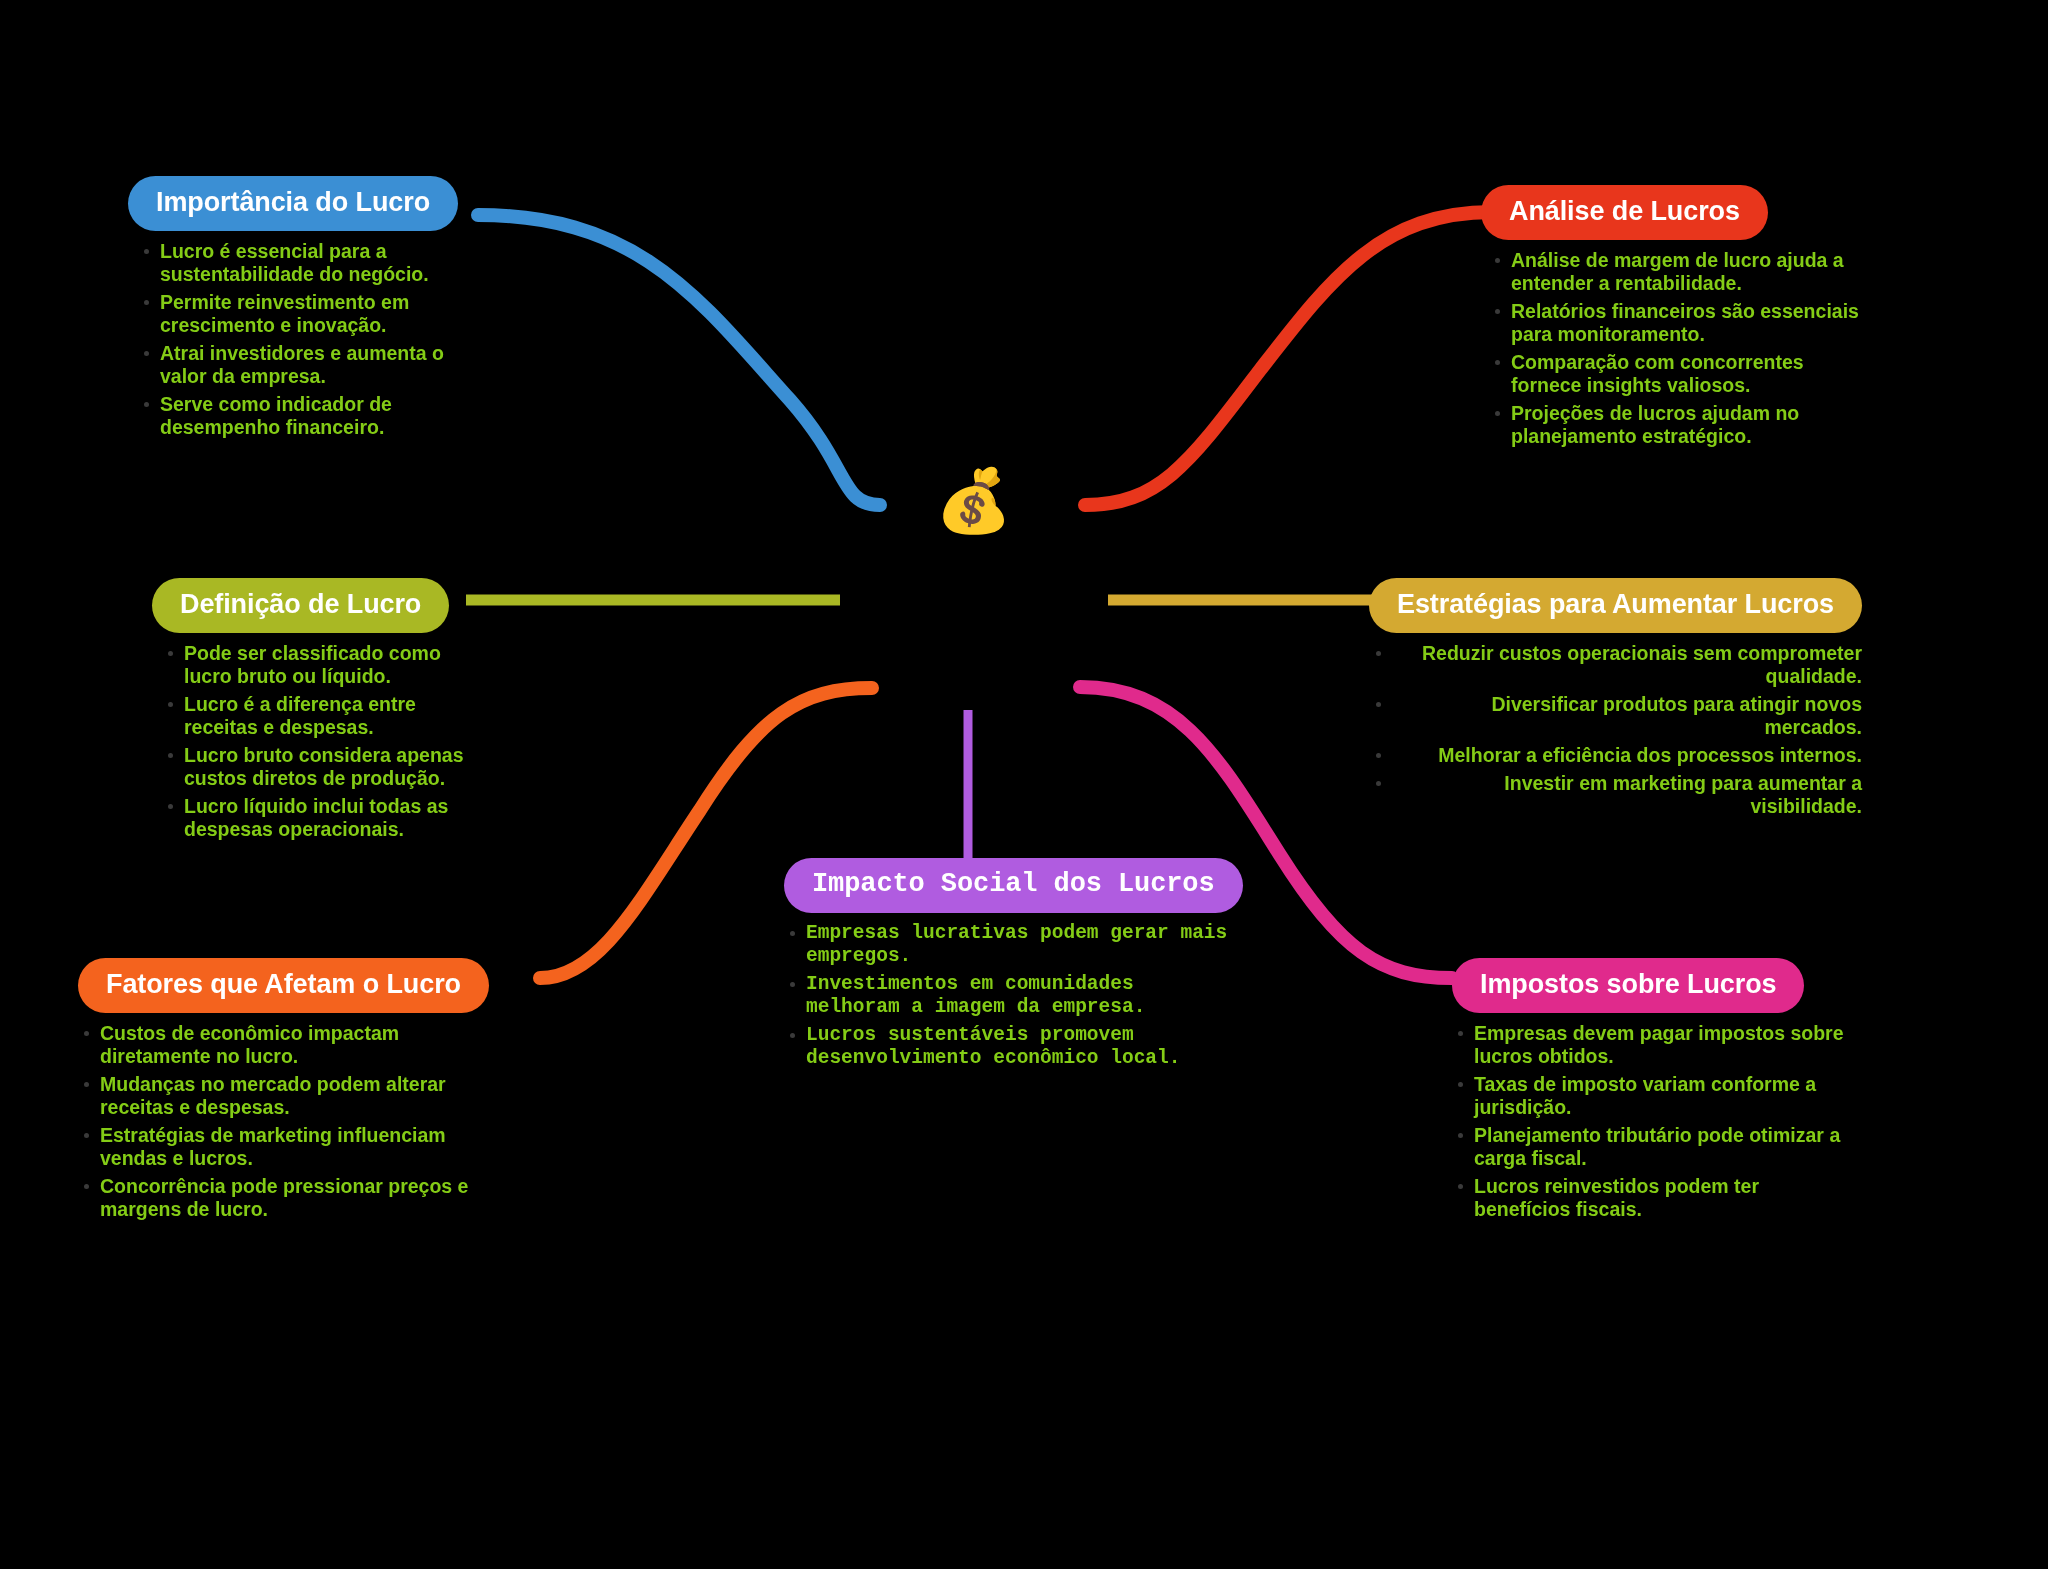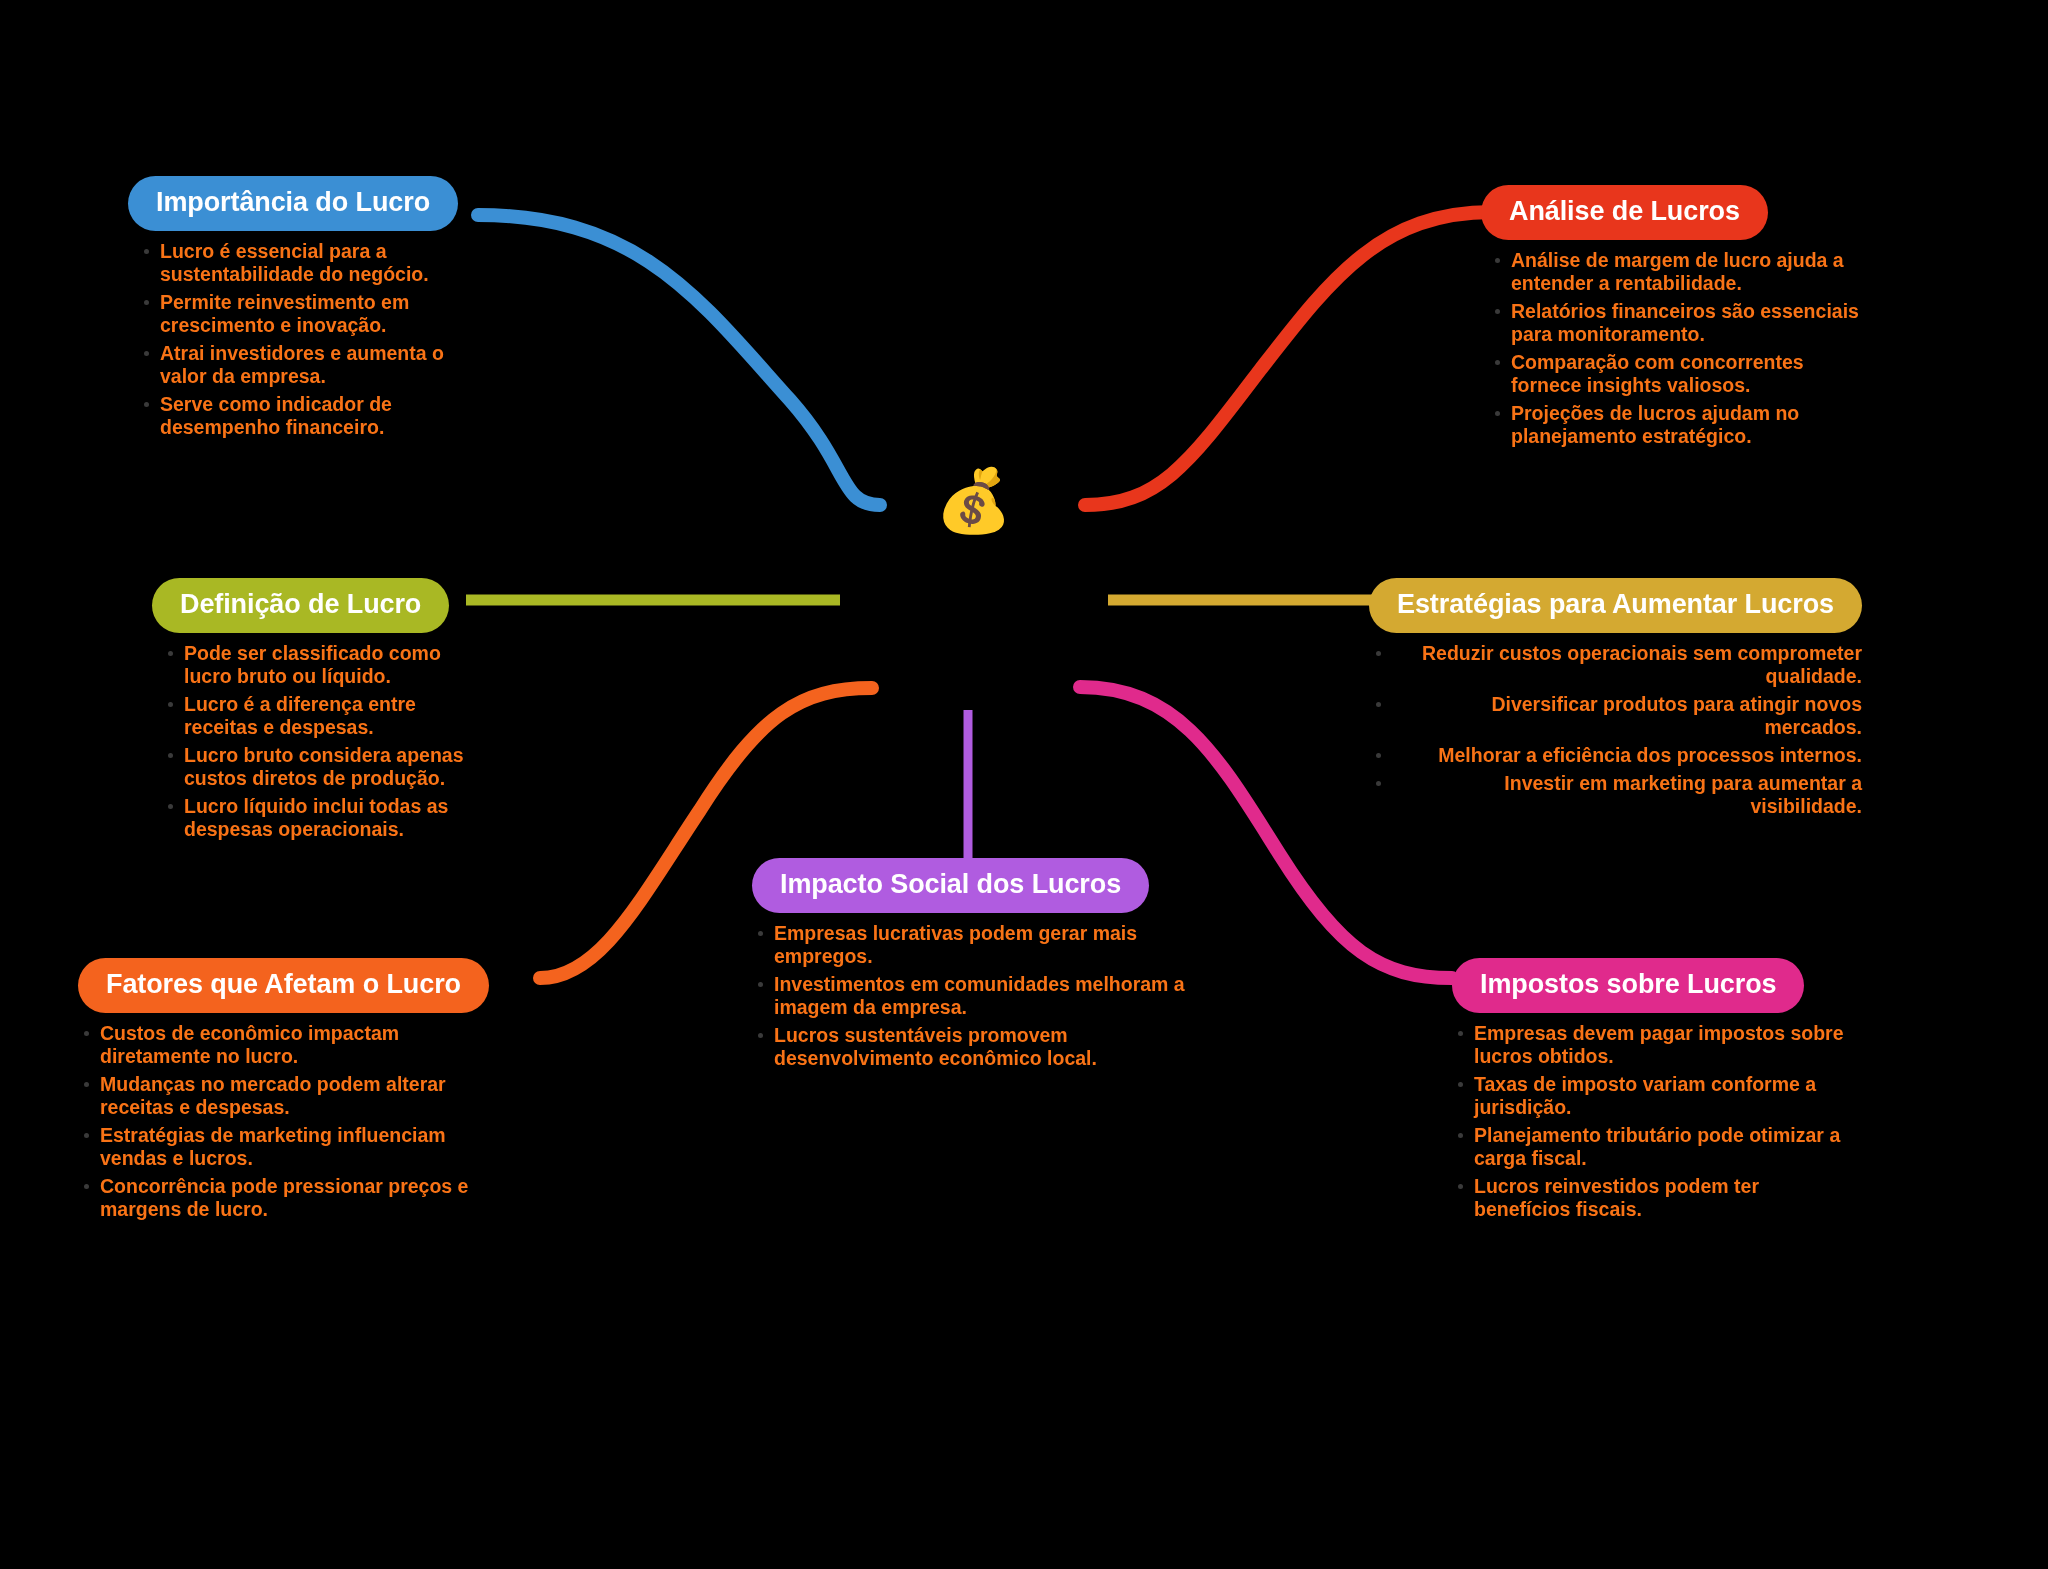"Lucro é essencial para a" .bullets { color: #f97316 -> #84cc16 }
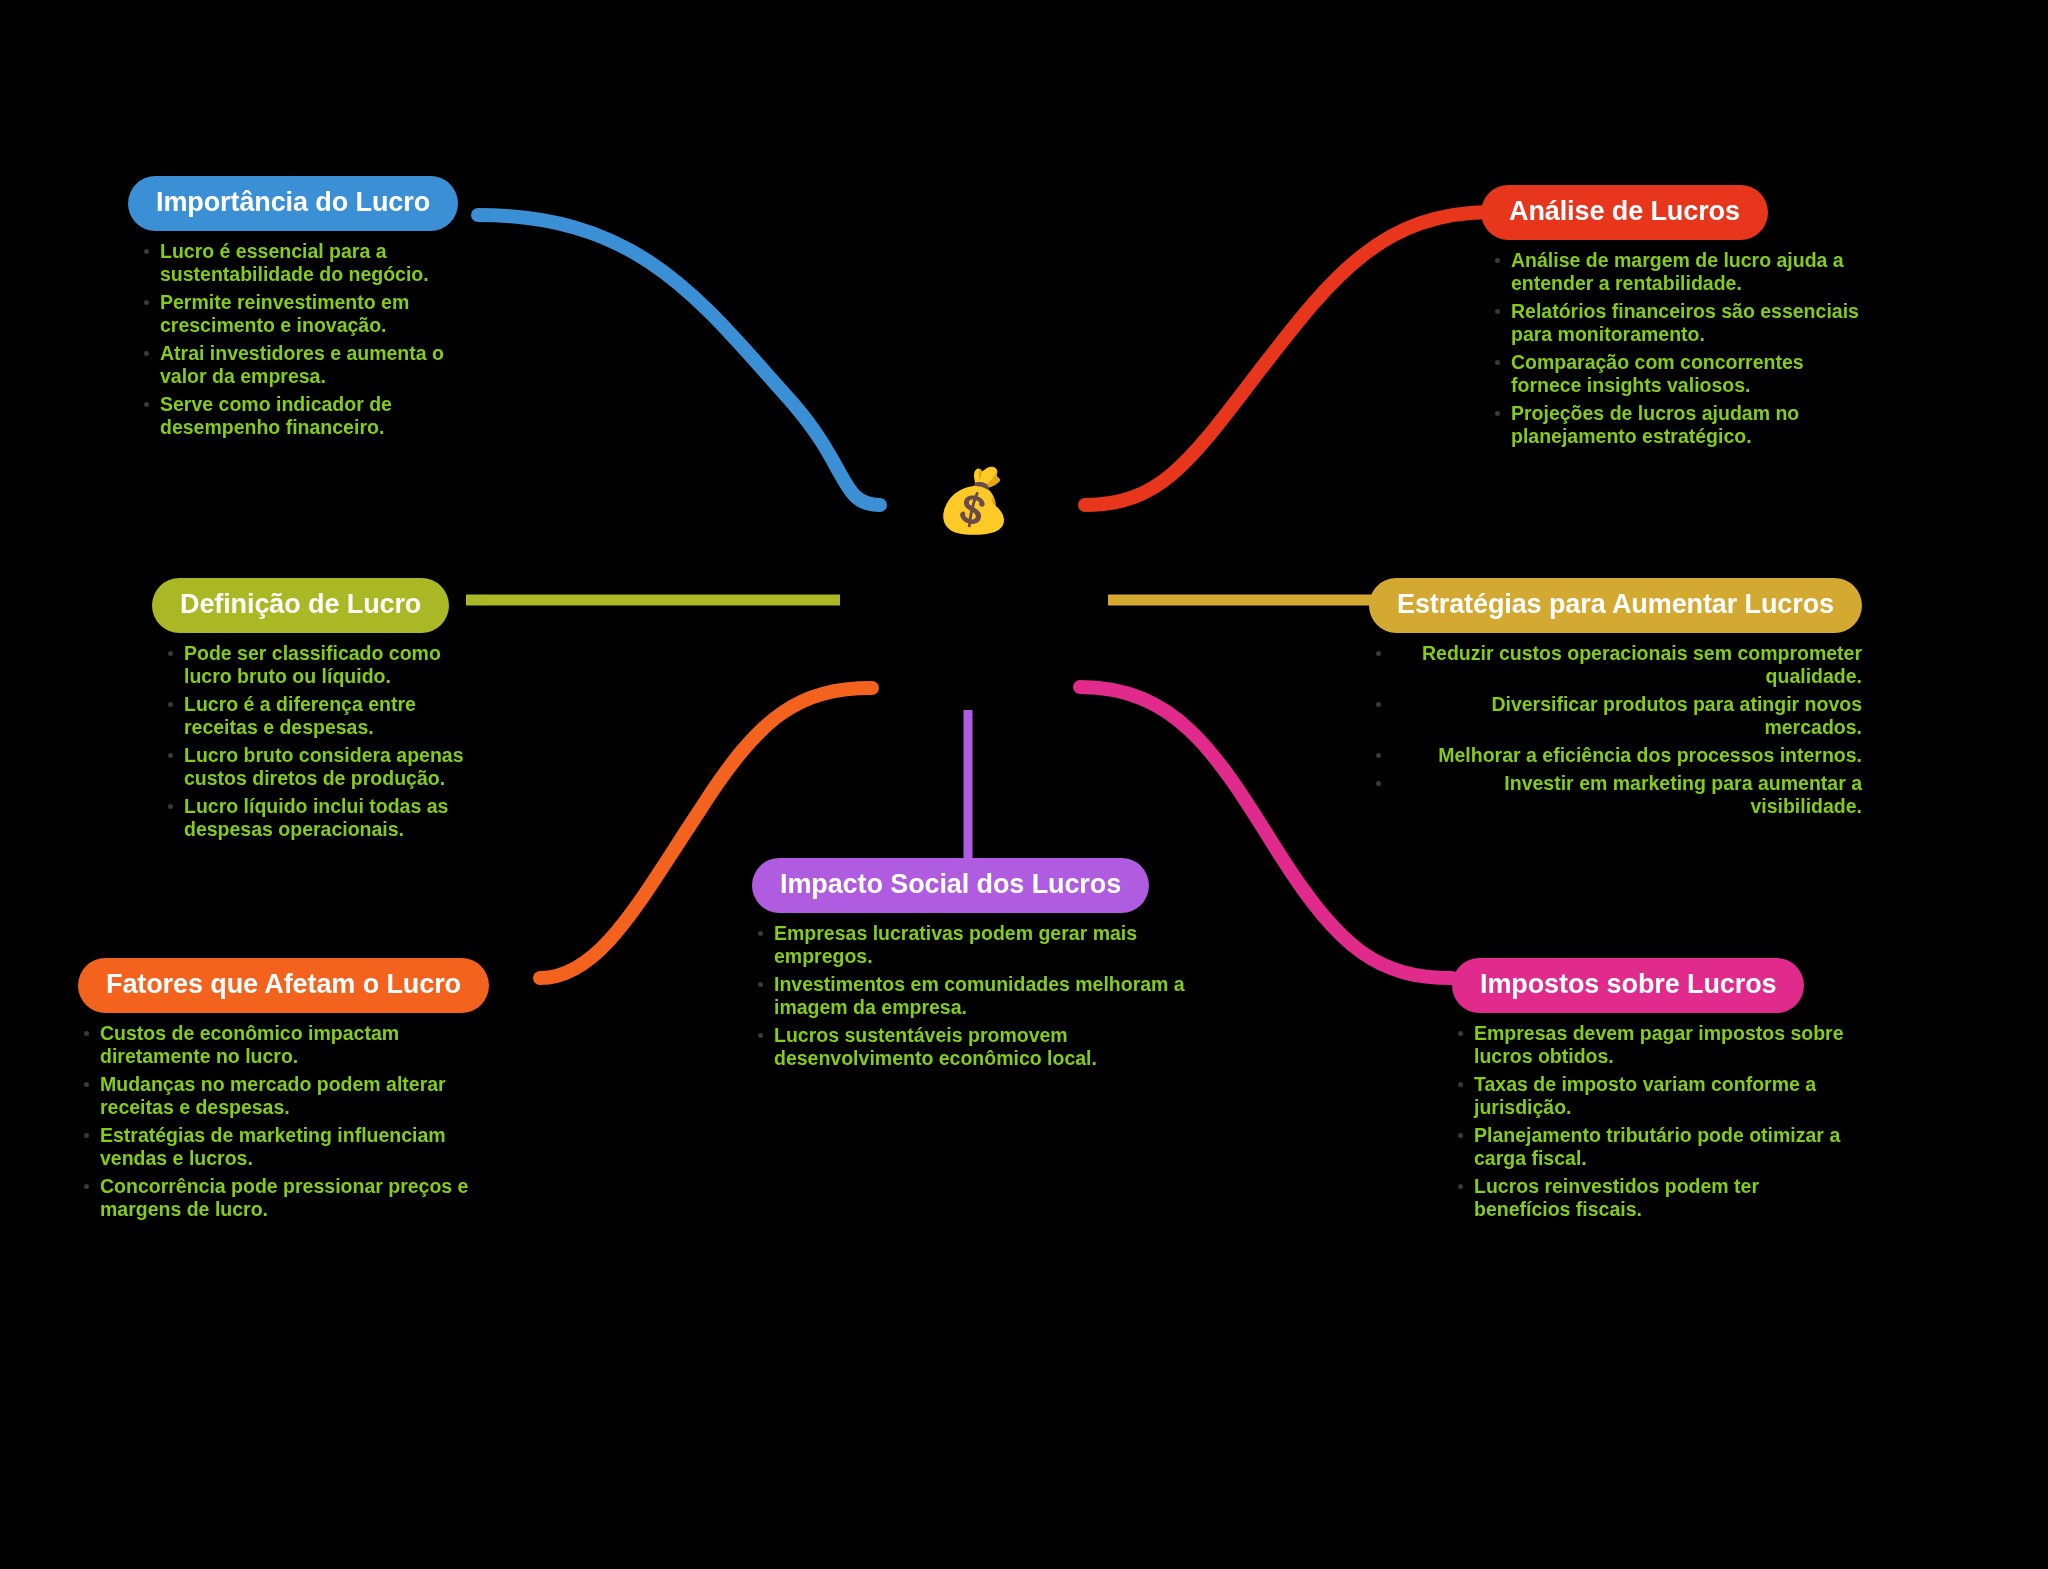"Impacto Social dos Lucros" #branch-impacto { font-family: none -> Liberation Mono, monospace; left: 752px -> 784px }
